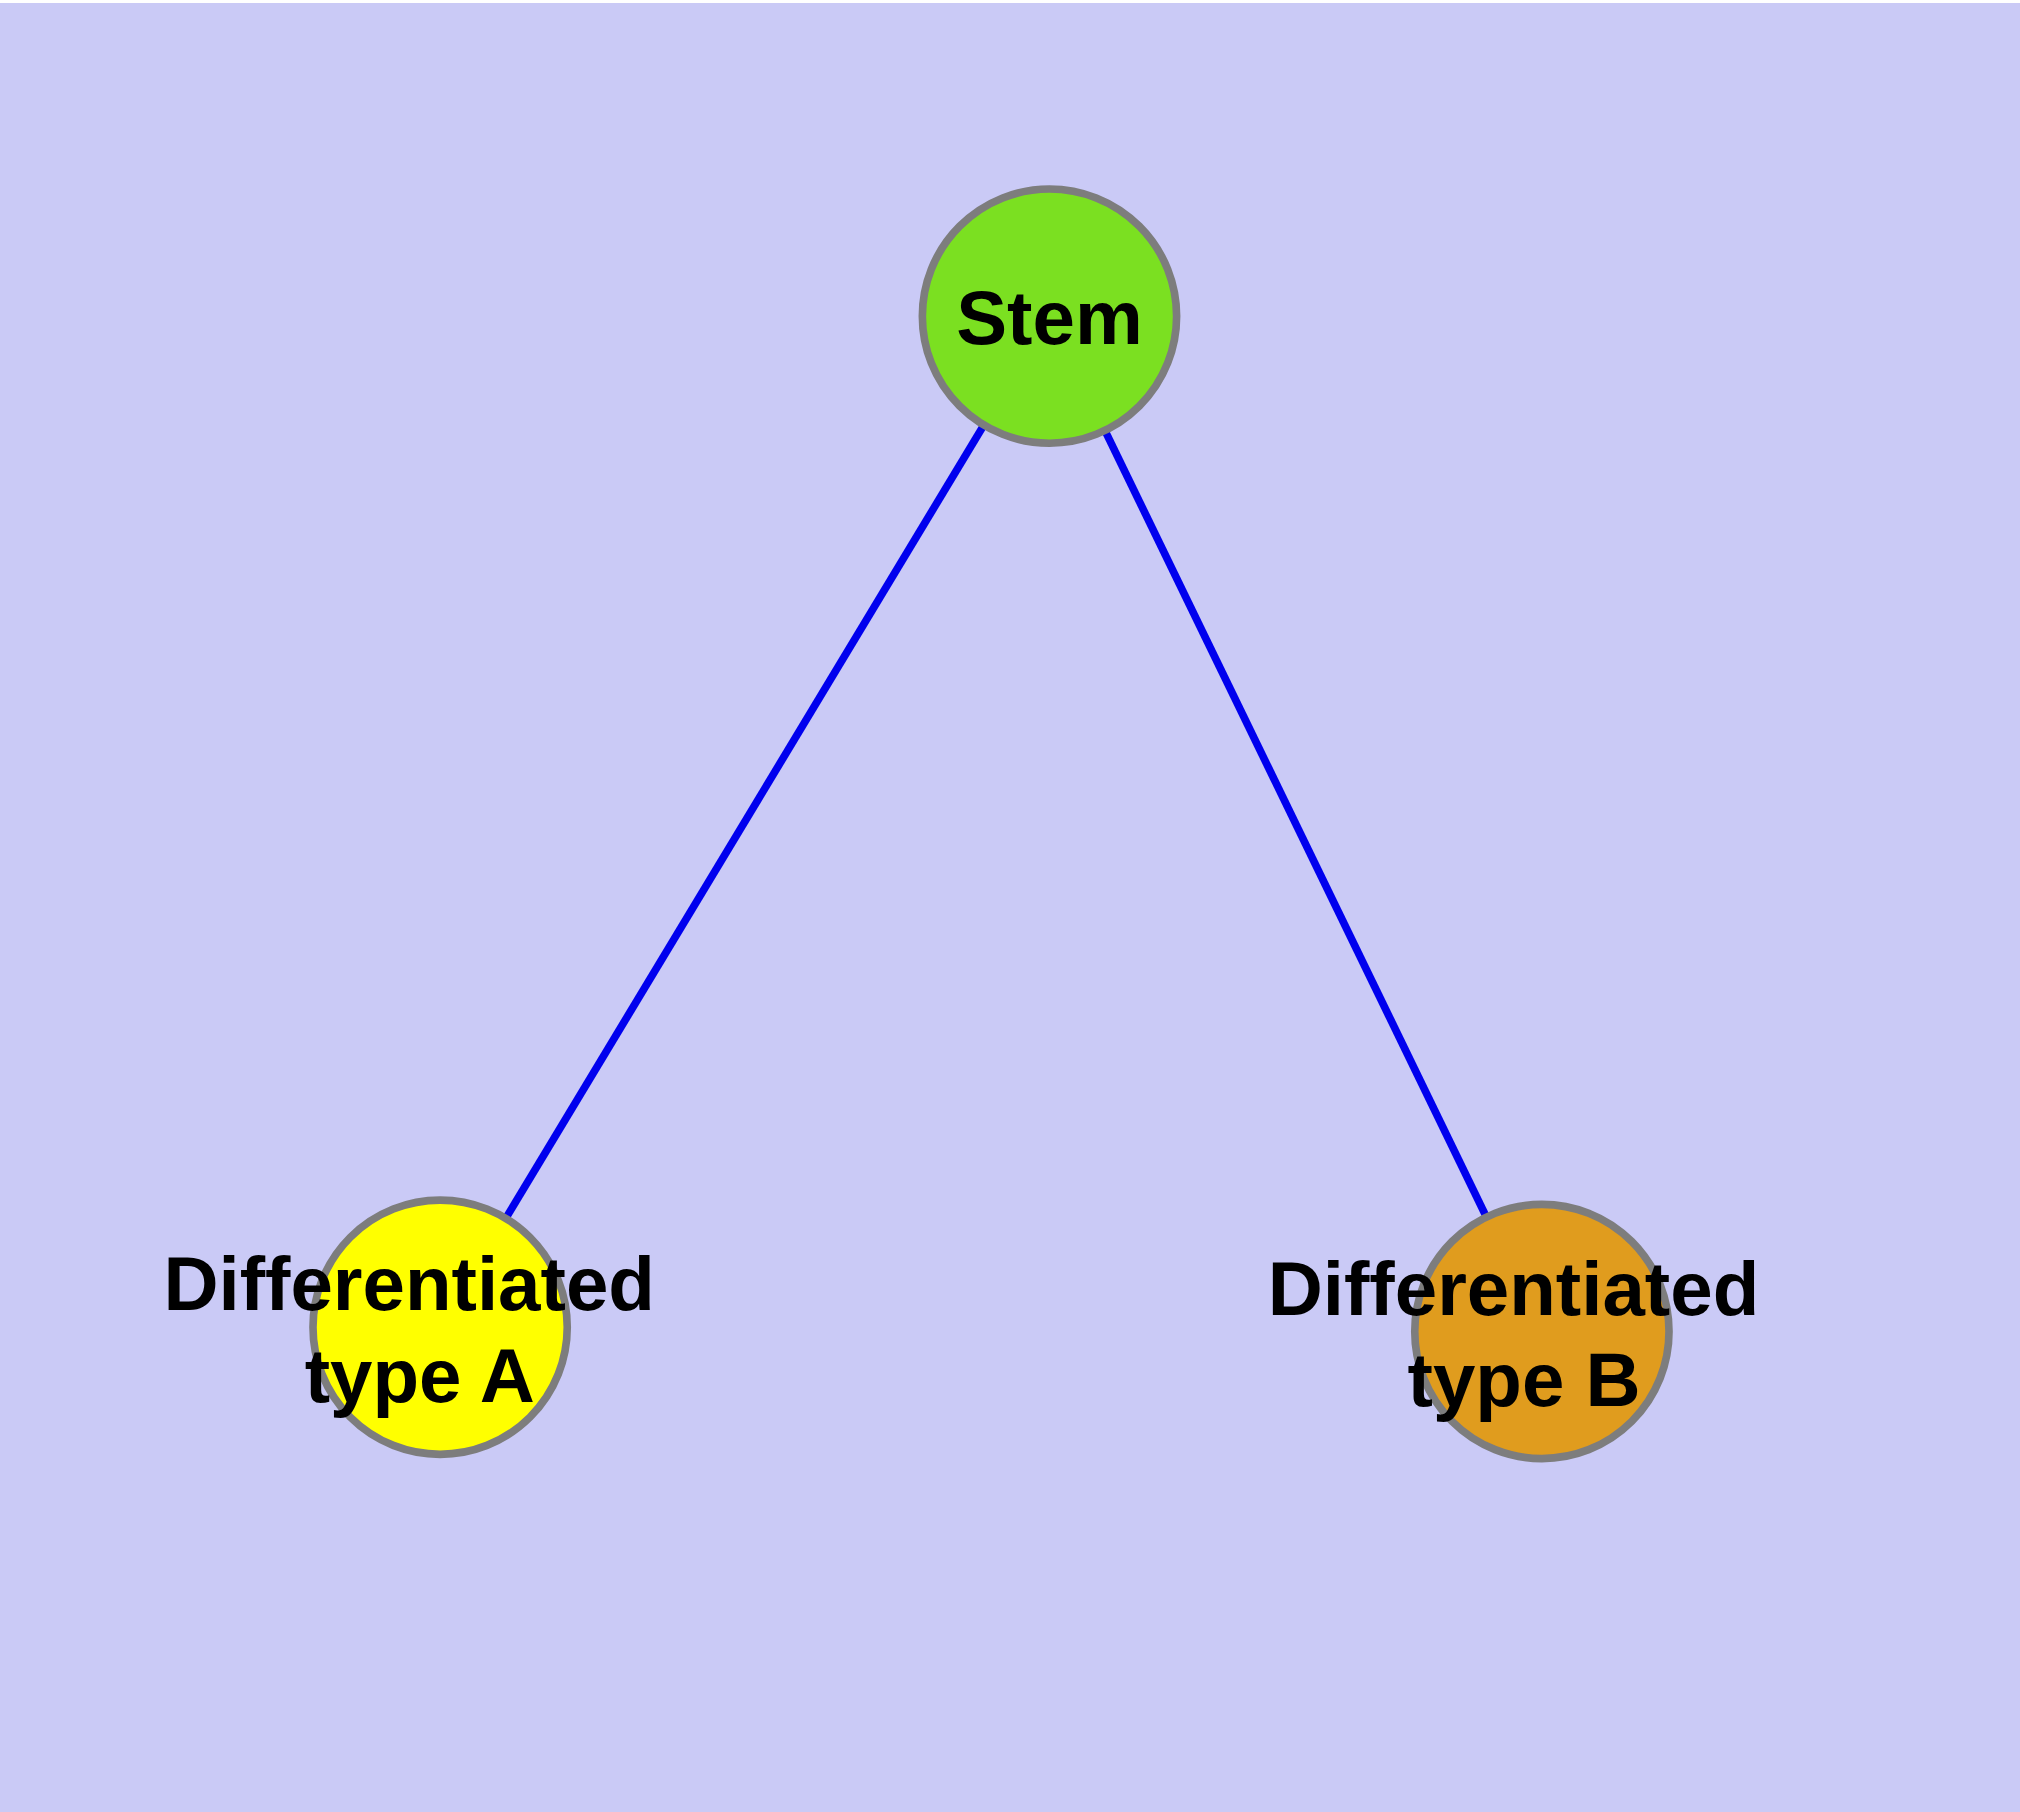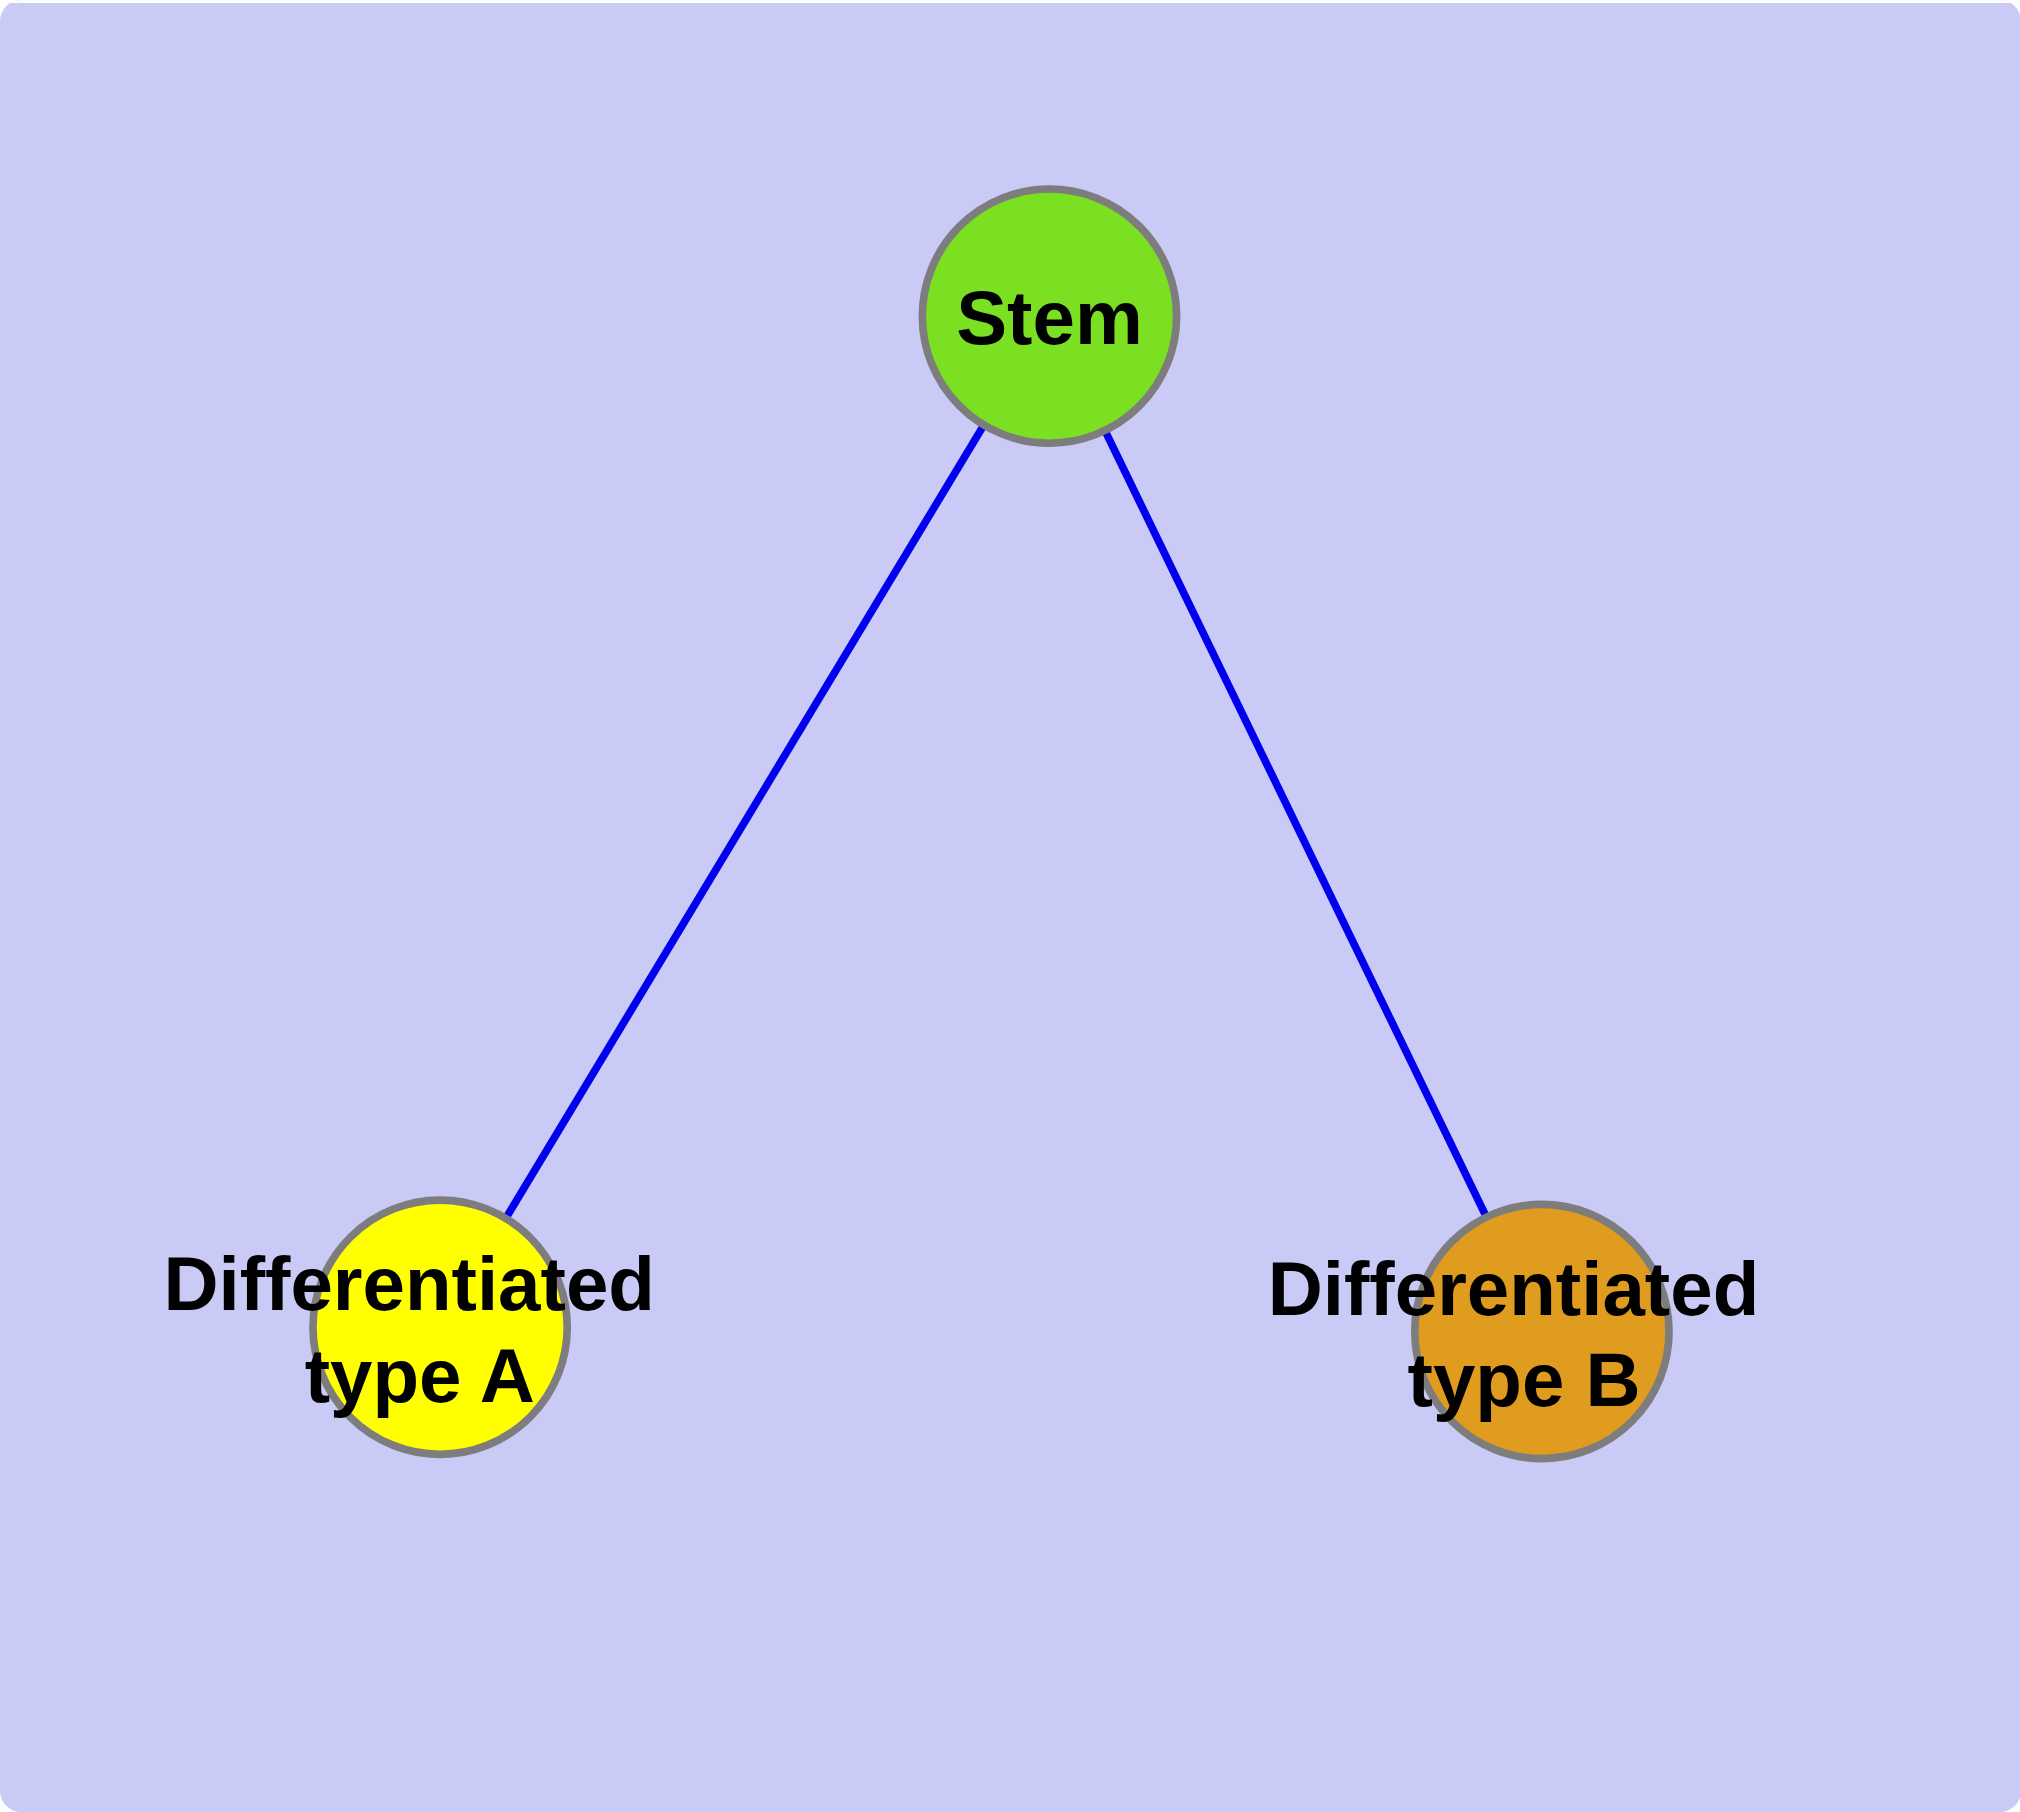"Stem" .canvas { border-radius: 21px -> none }
